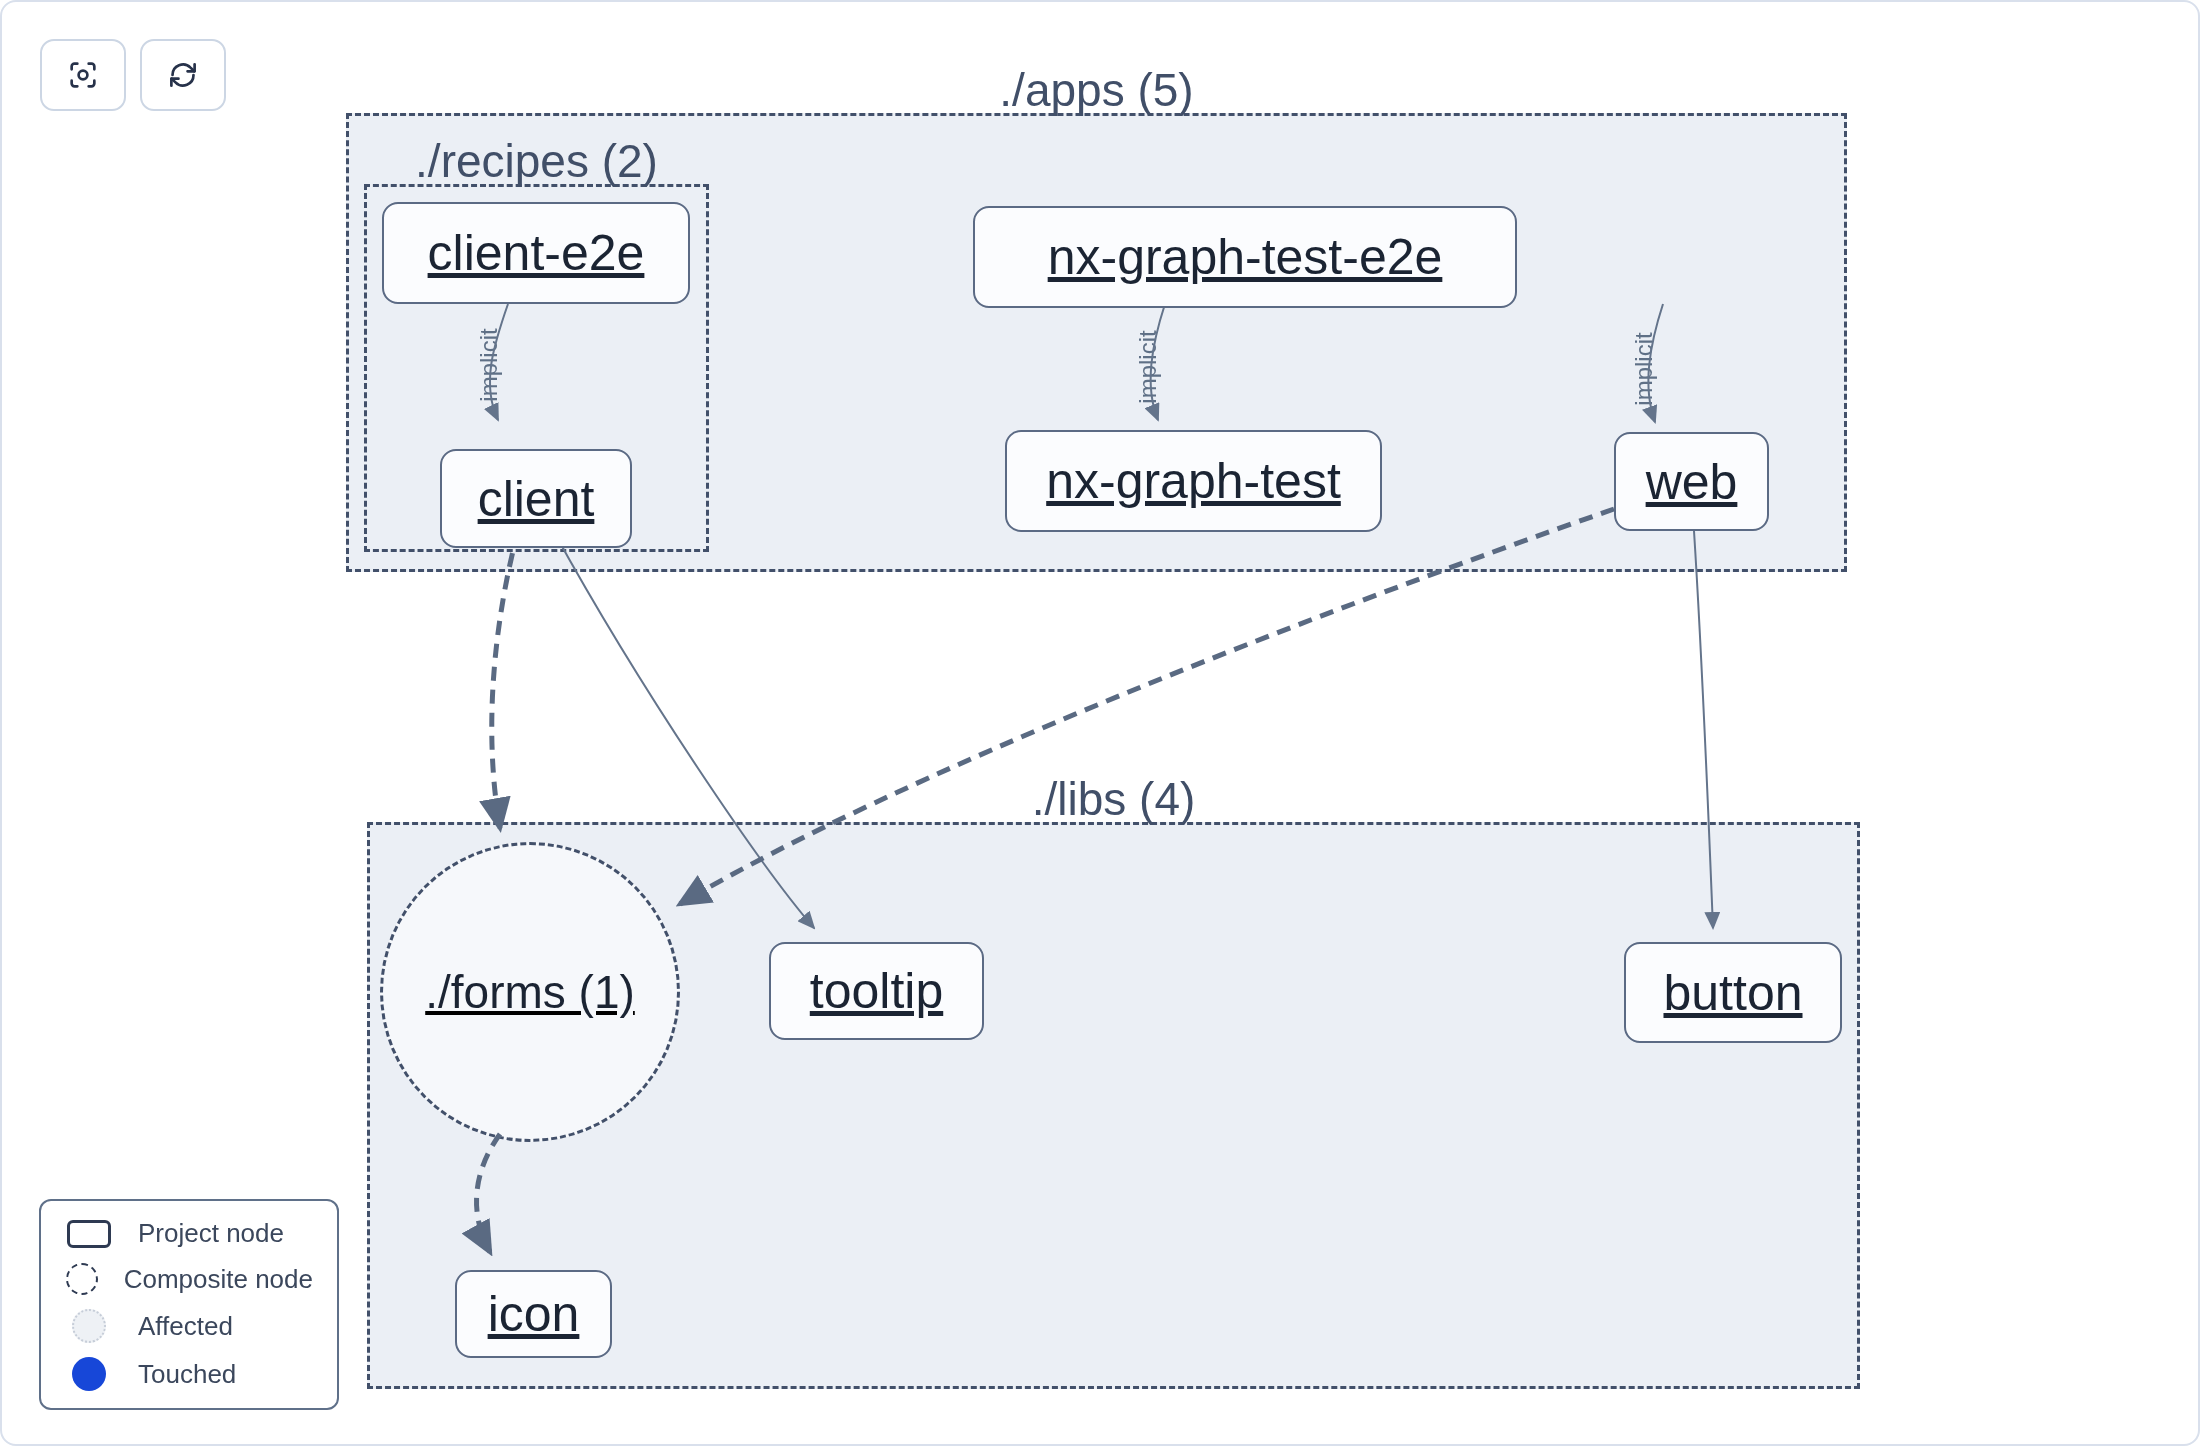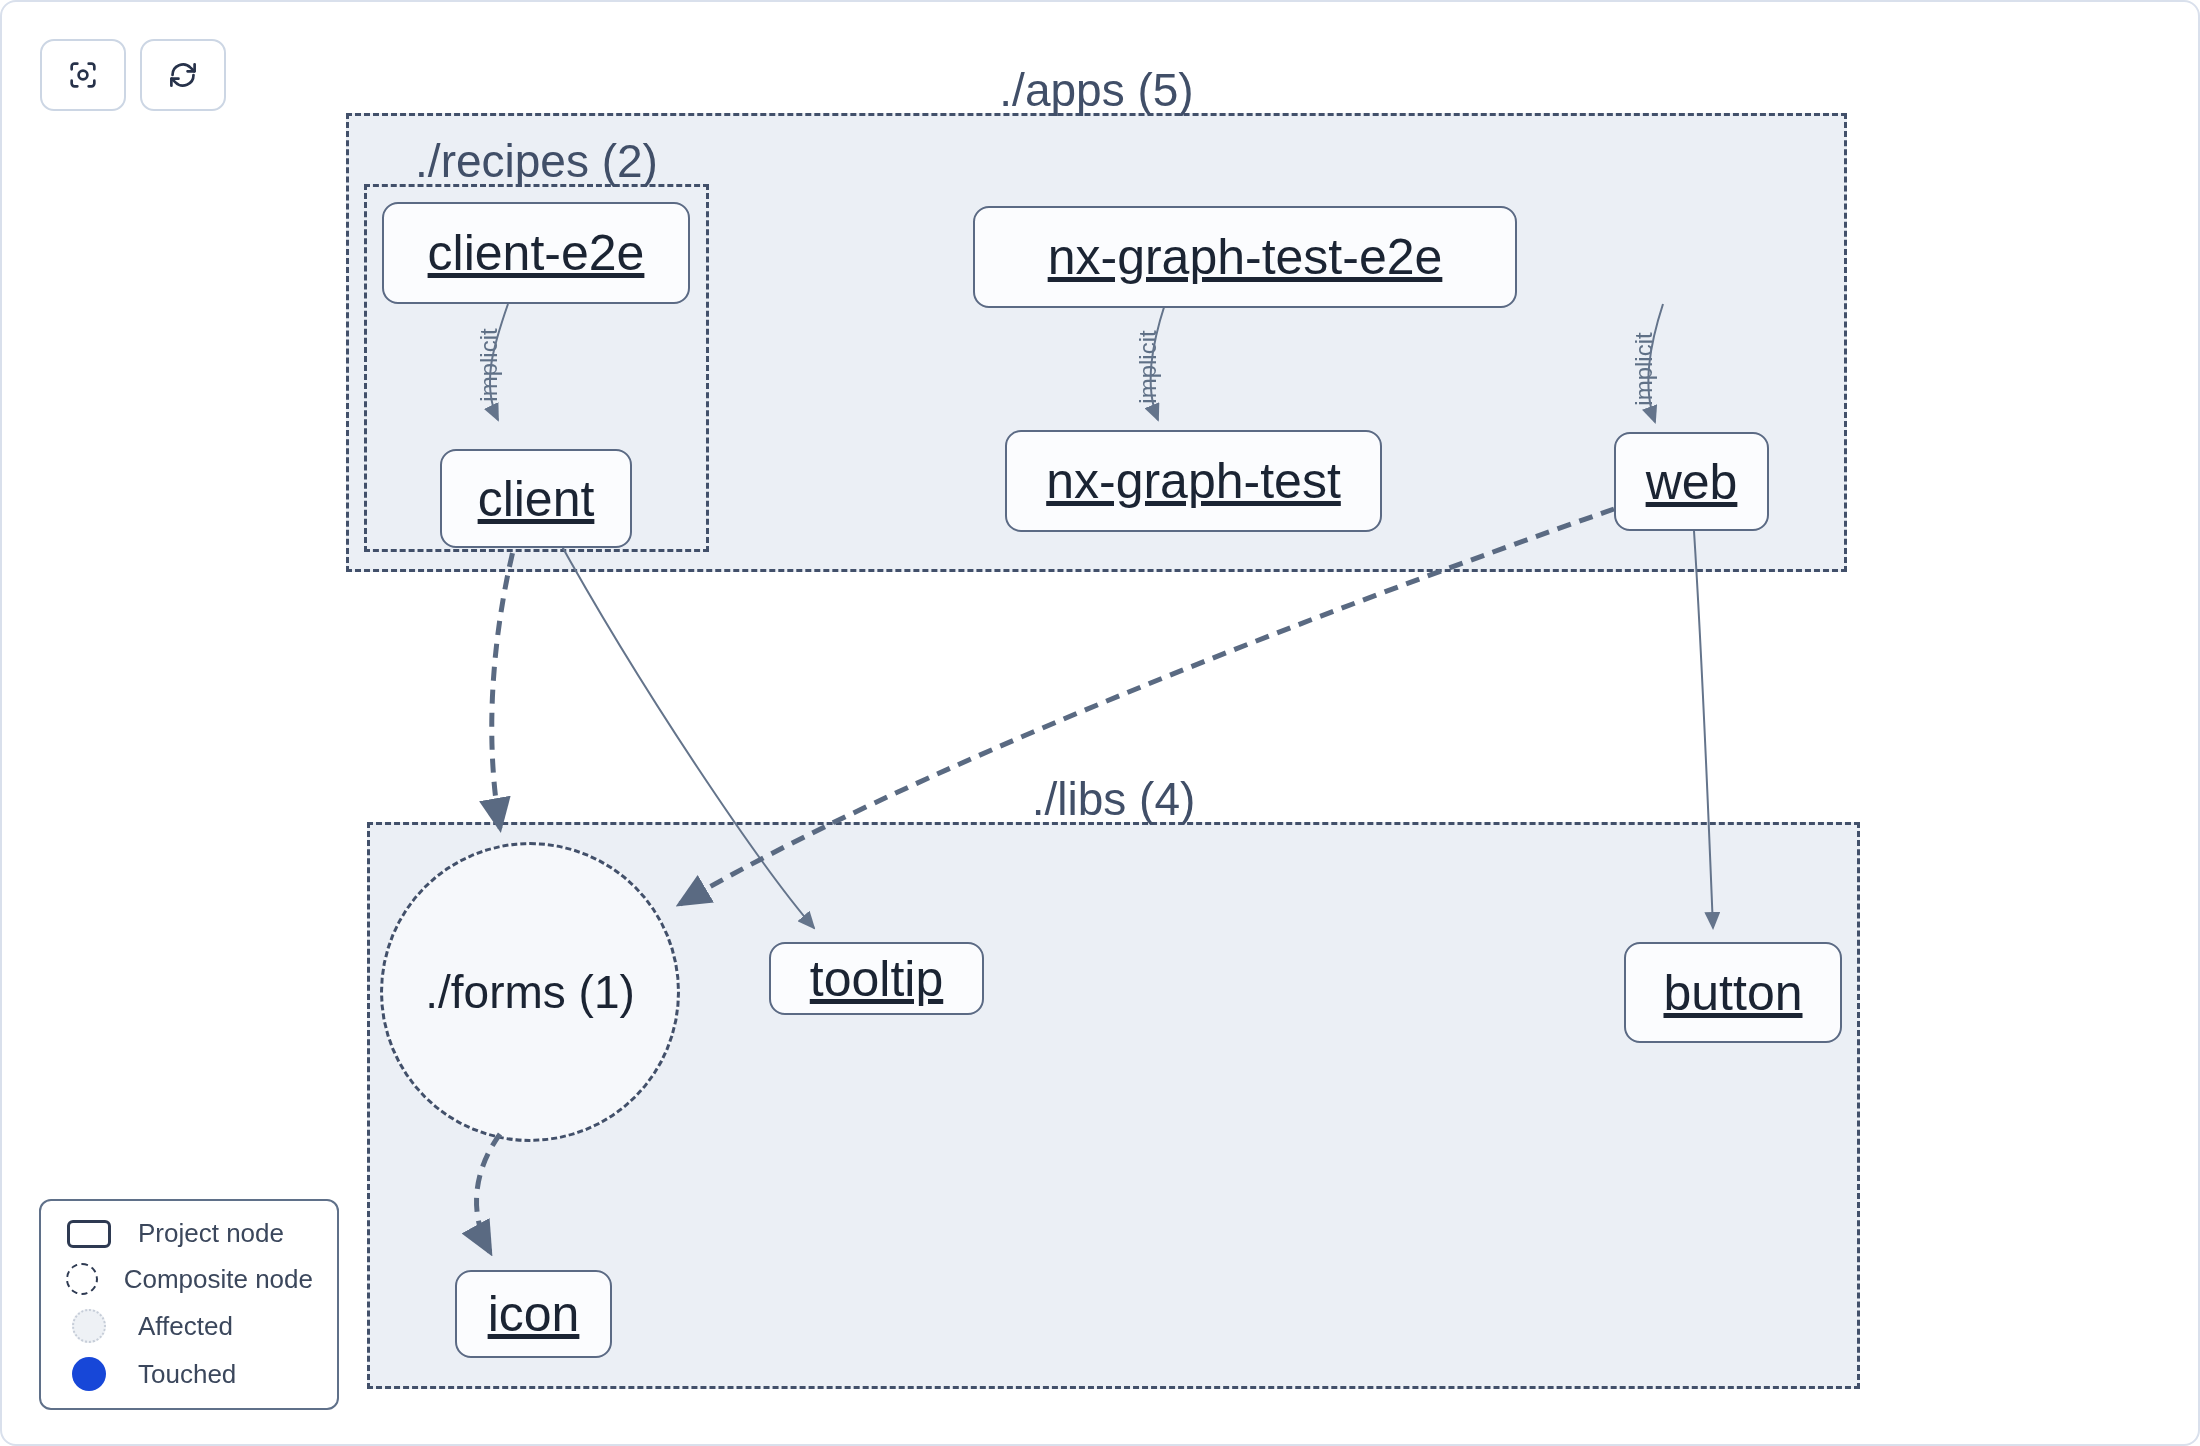"./forms (1)" .composite-circle { text-decoration: none -> underline }
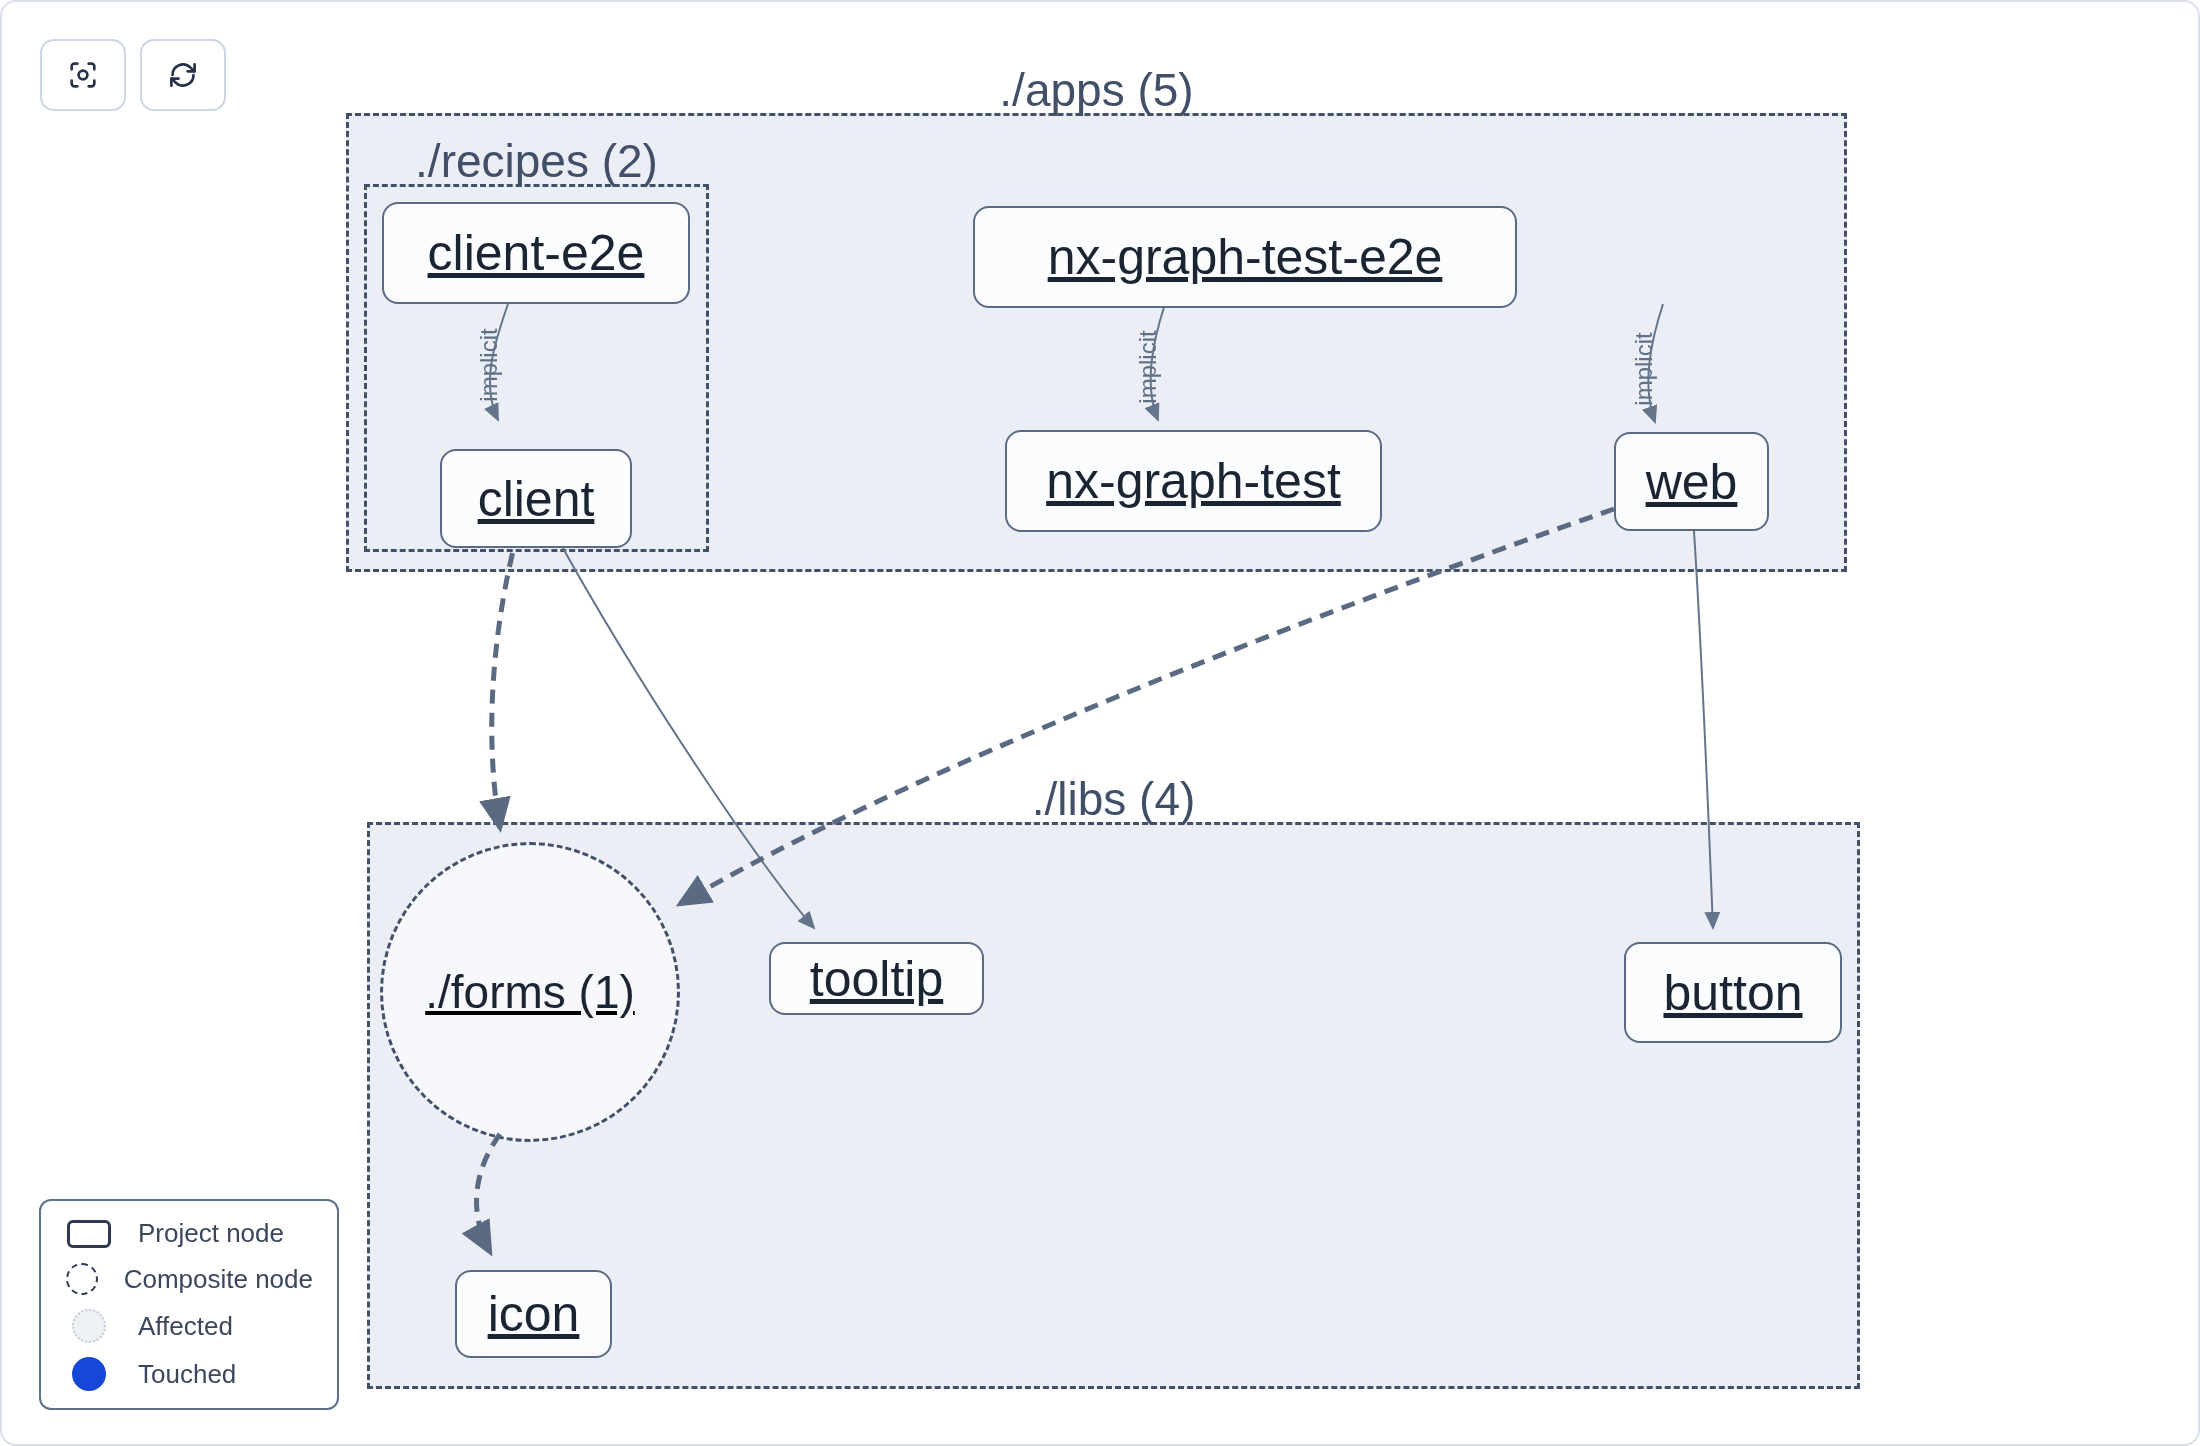"tooltip" #node-tooltip { height: 73px -> 98px }
